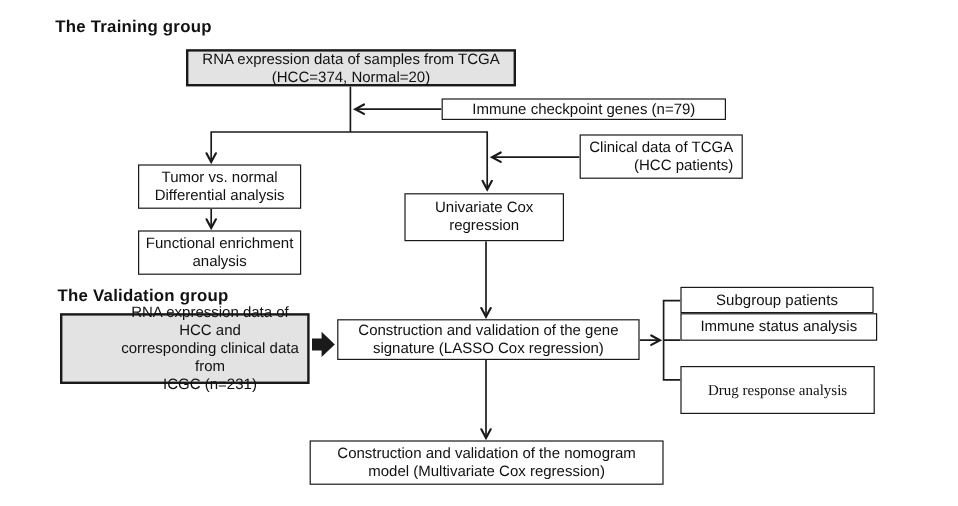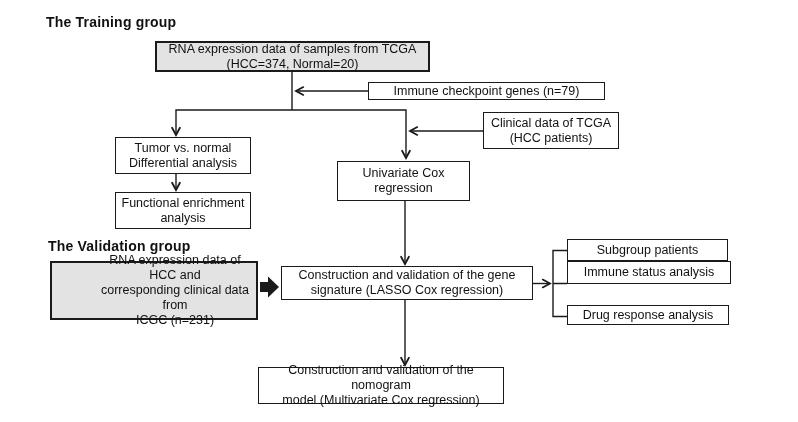"Clinical data of TCGA" div.box { text-align: none -> right }
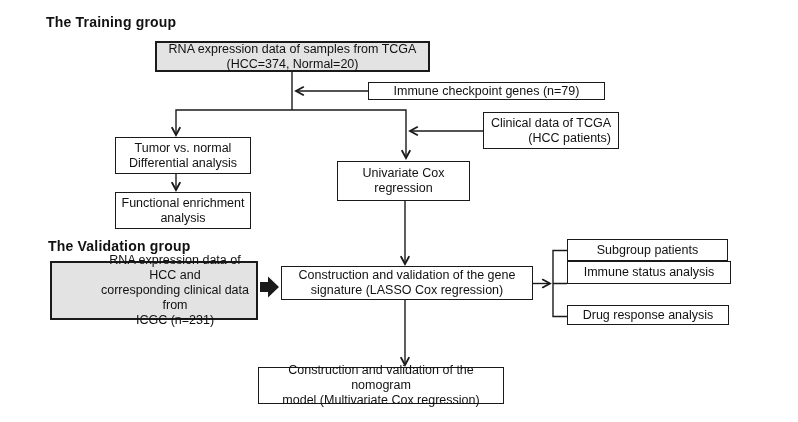"Drug response analysis" div.box { font-family: none -> Liberation Serif, serif; height: 20px -> 40px }
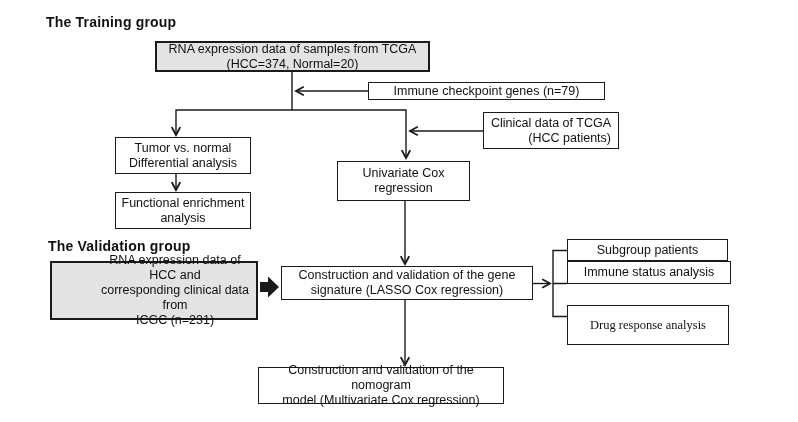"Construction and validation of the nomogram" div.box { width: 246px -> 295px }
